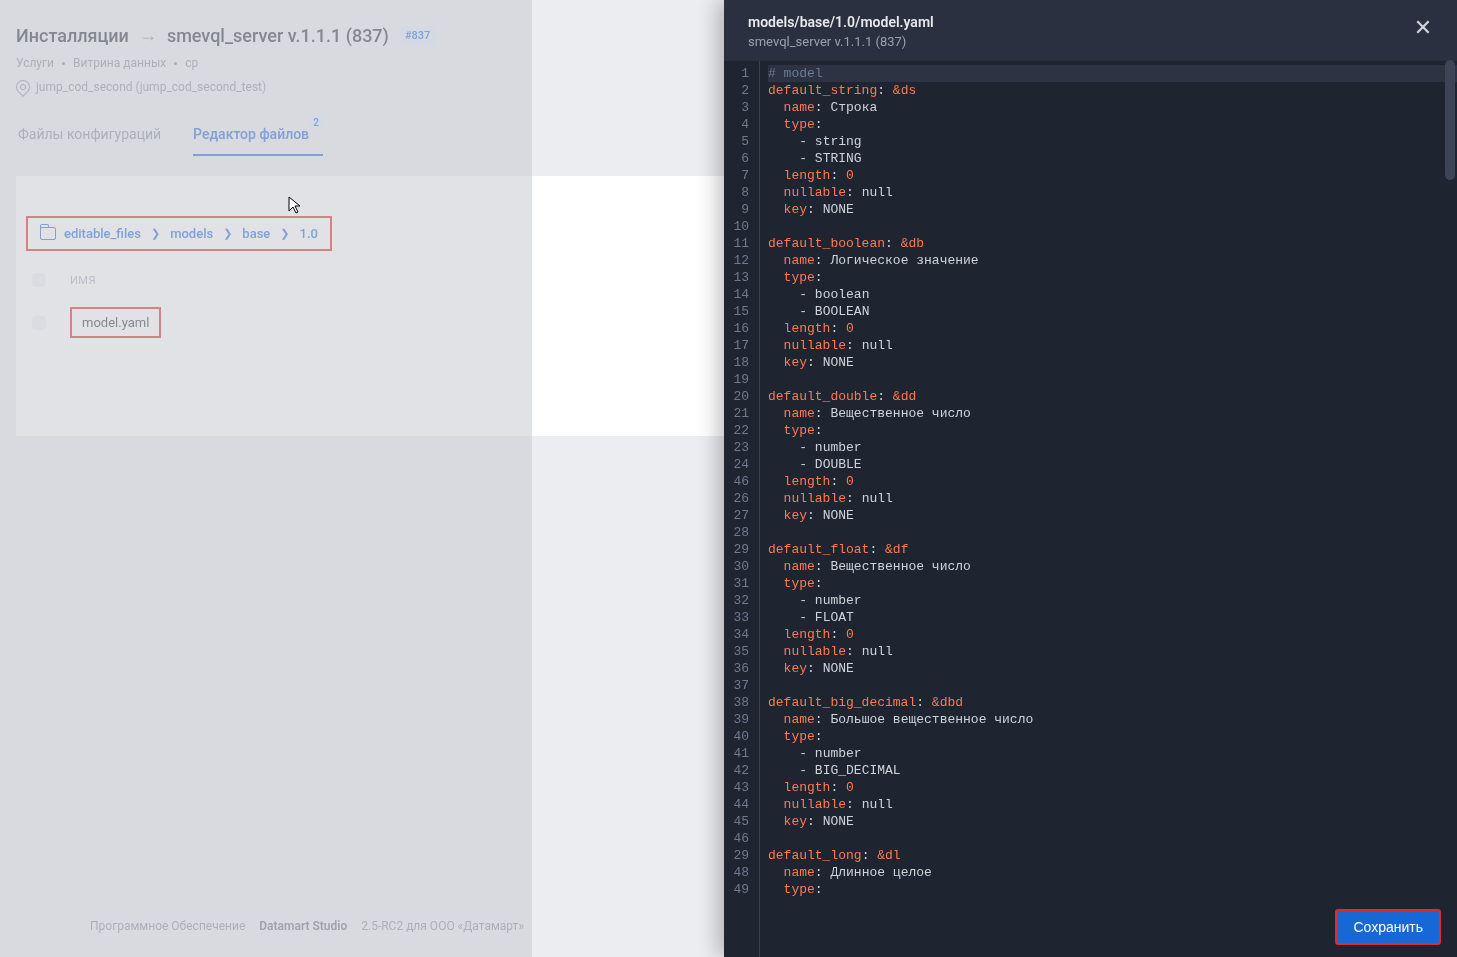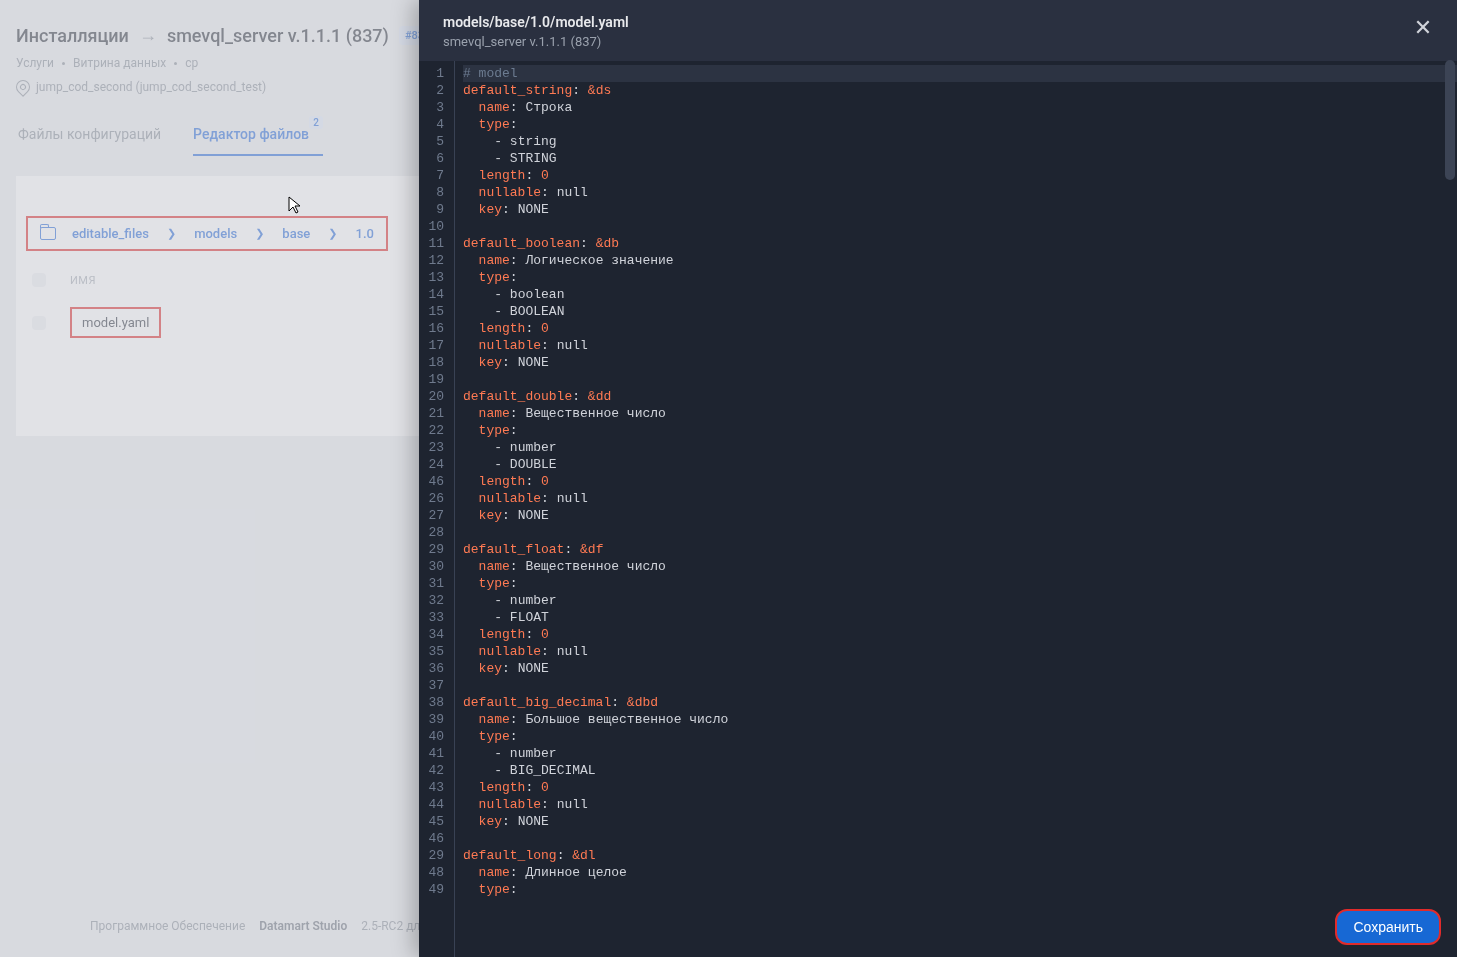"models/base/1.0/model.yaml" .panel { width: 1038px -> 733px }
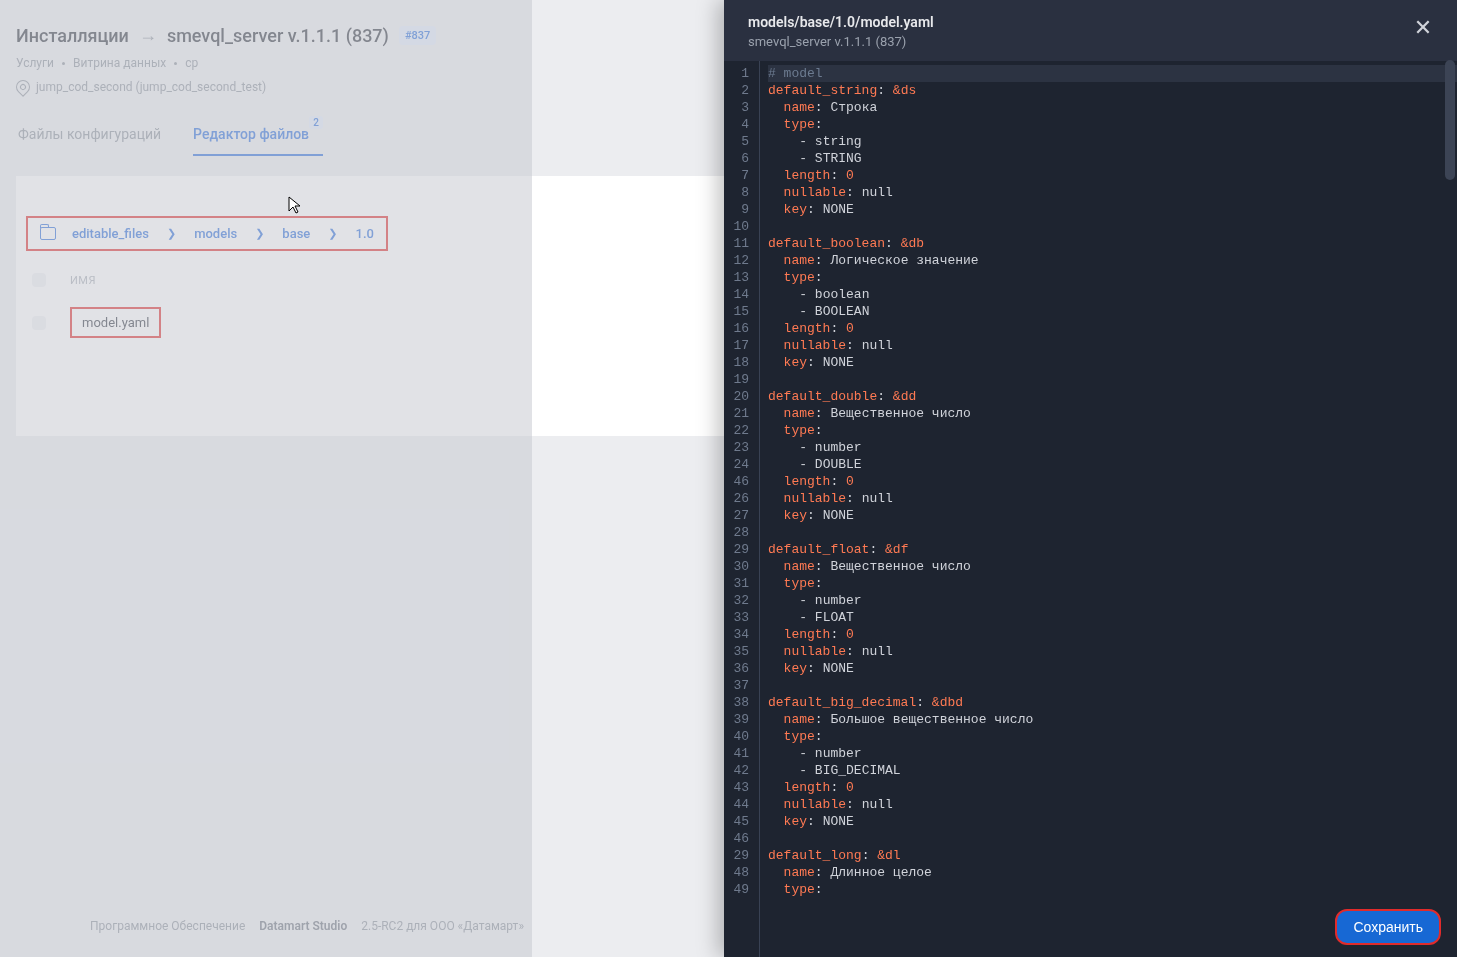"editable_files" .path-row { gap: 16px -> 8px }
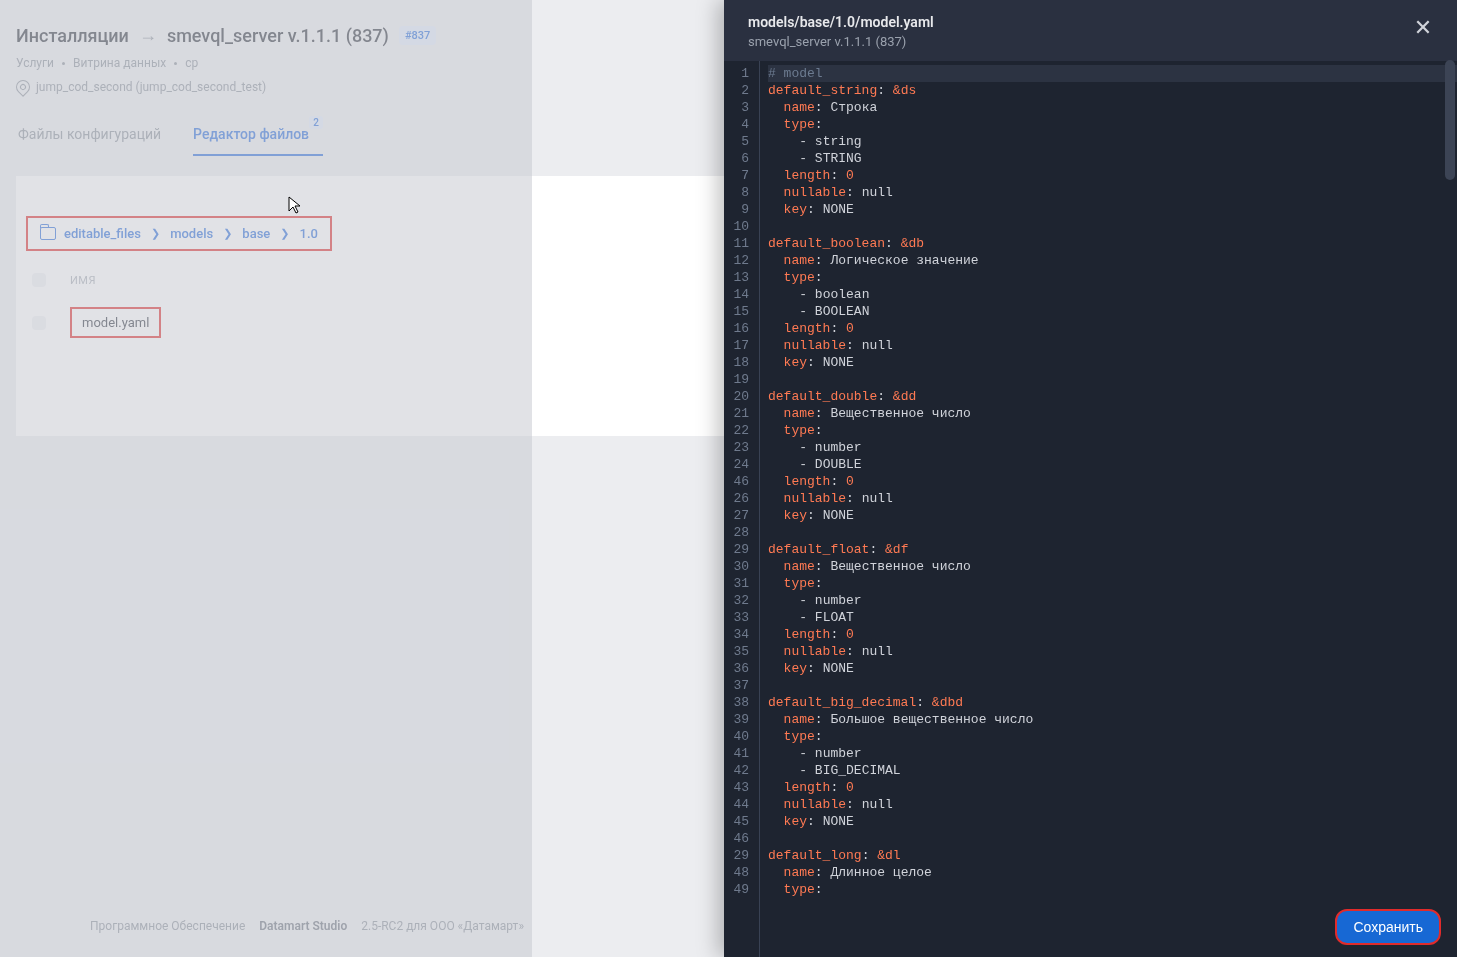"Сохранить" .save-btn { border-radius: 12px -> 3px }
